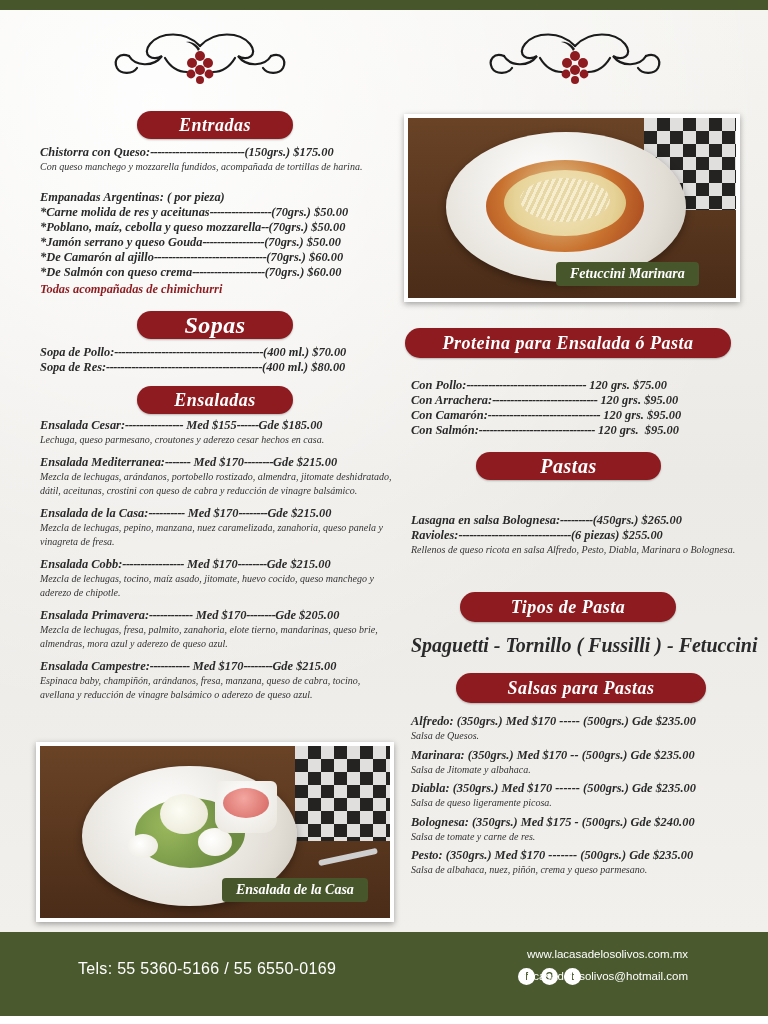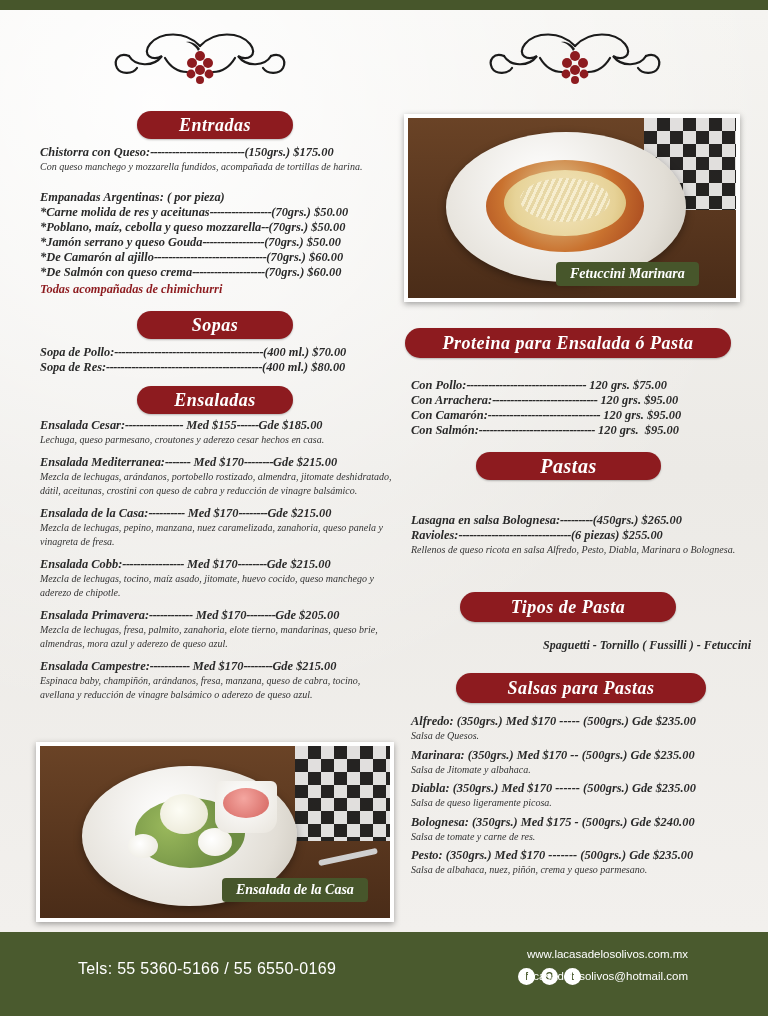"Sopas" div.banner { font-size: 18px -> 24px }
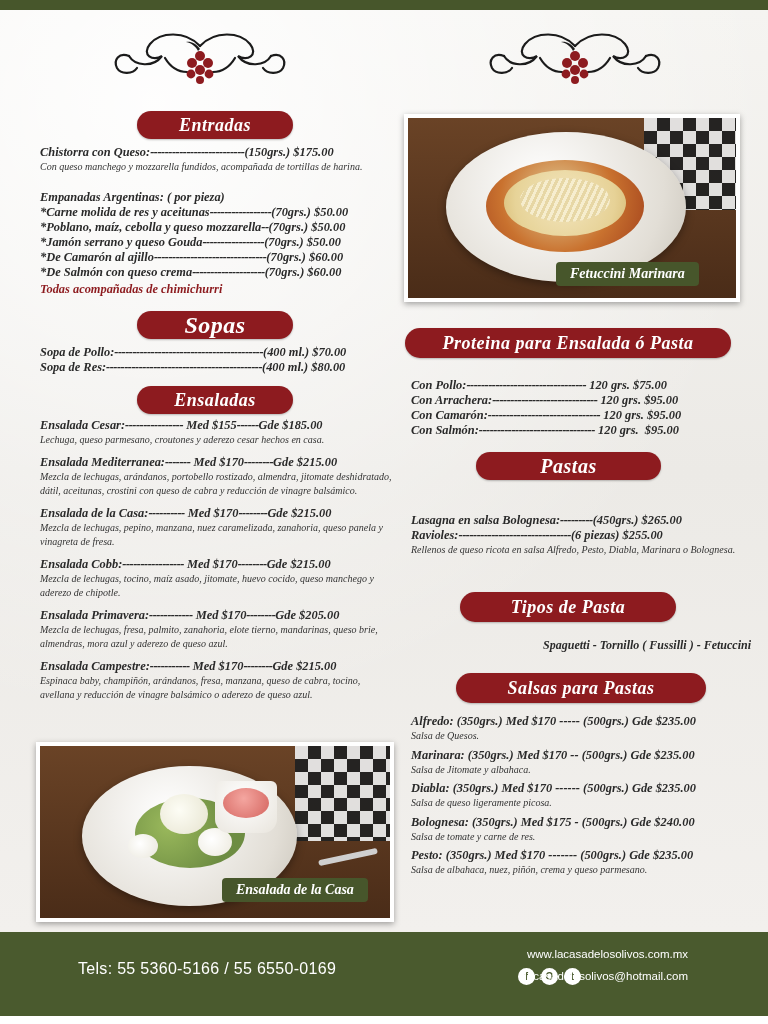"Spaguetti - Tornillo ( Fussilli" div.itm { font-size: 12px -> 20px }
